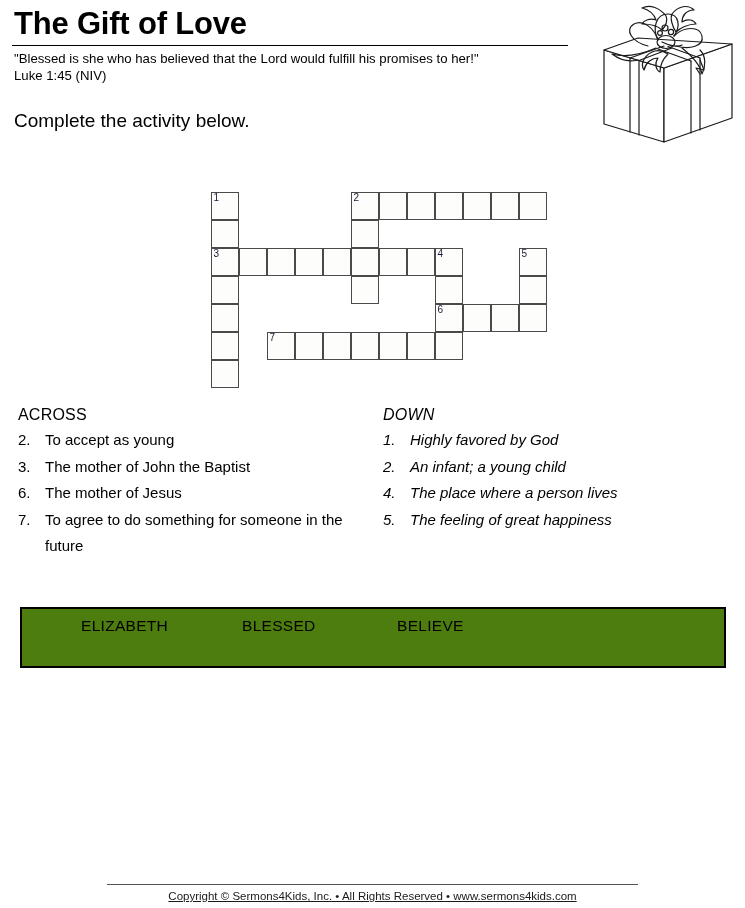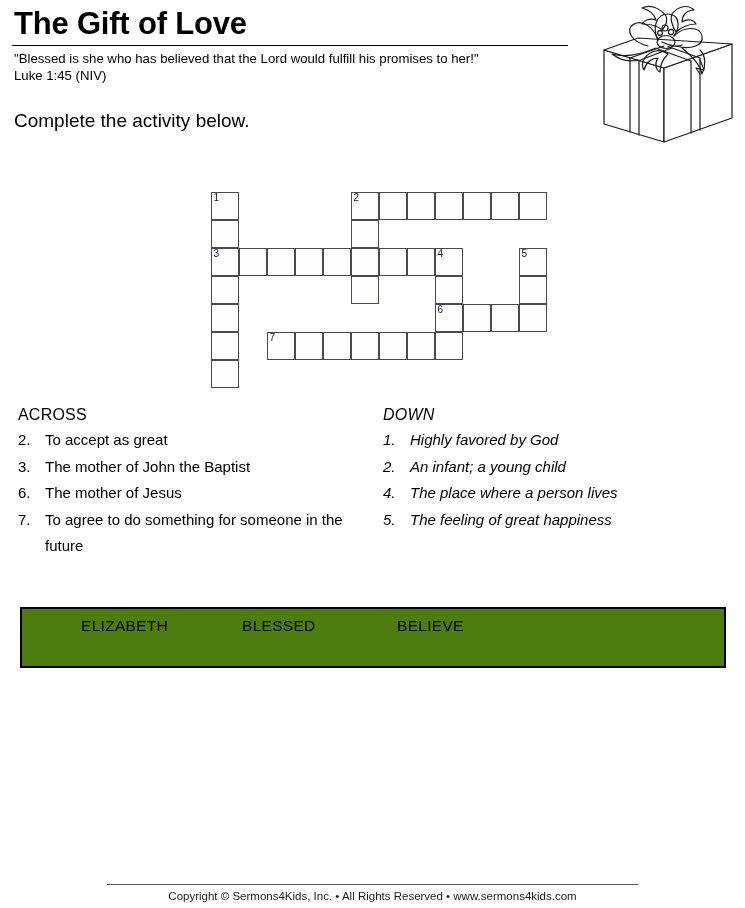"To accept as great" span.clue-text { text: great -> young }
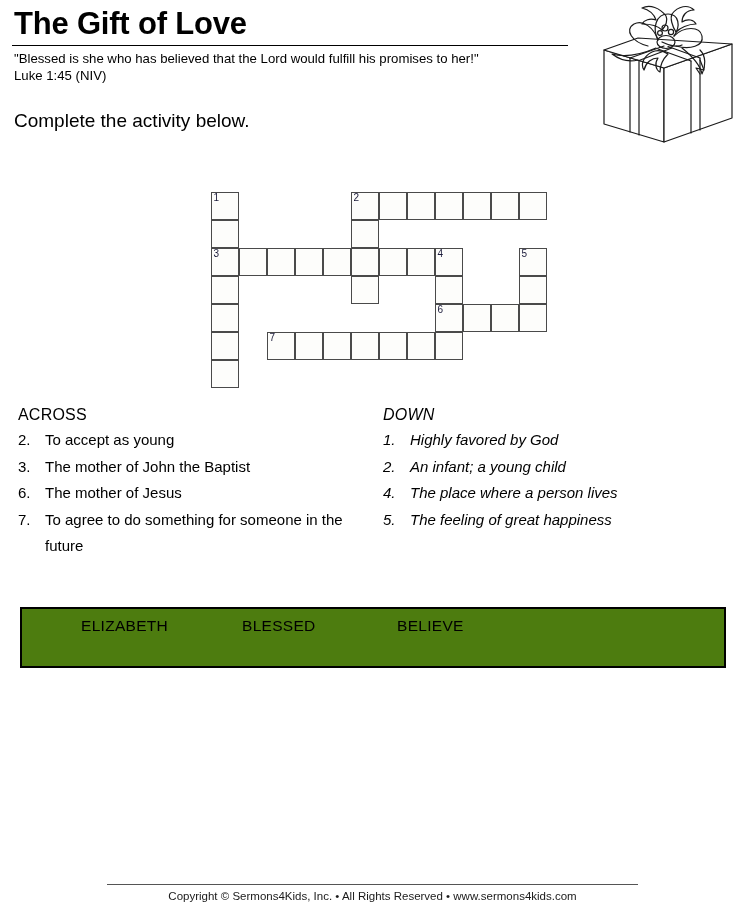"Copyright © Sermons4Kids, Inc. •" .footer { text-decoration: none -> underline }
